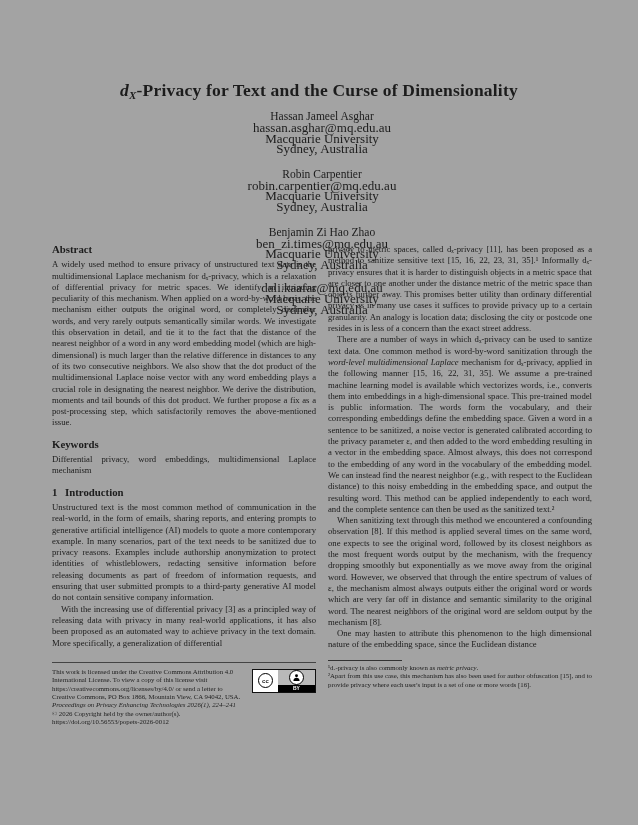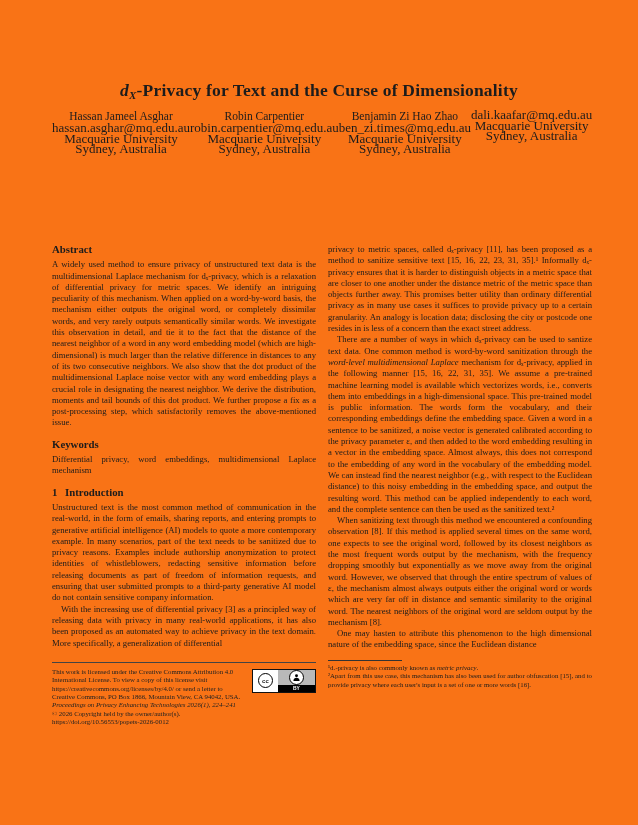"dX-Privacy for Text and the" .page { background: #f97316 -> #a3a3a3 }
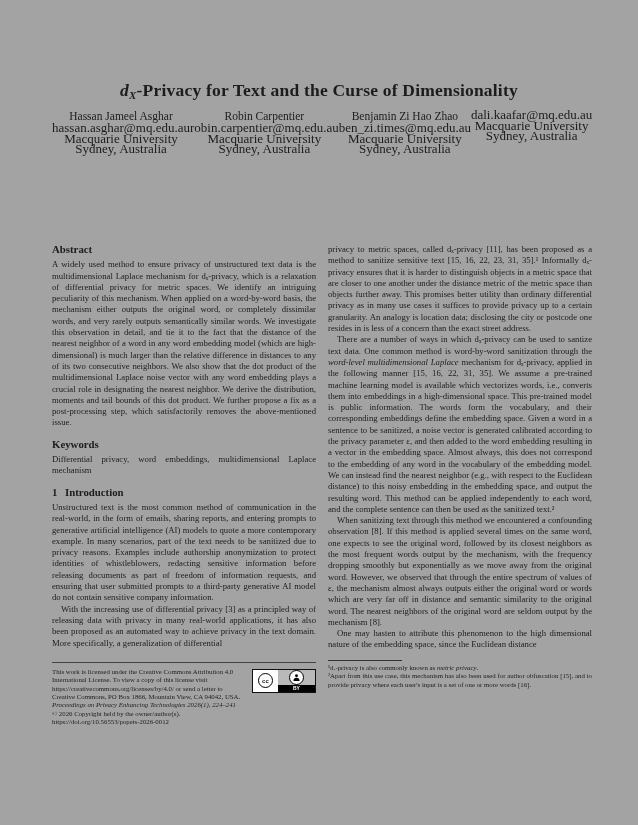"Hassan Jameel Asghar" .authors { grid-template-columns: 1fr 1fr 1fr 1fr -> 1fr }
